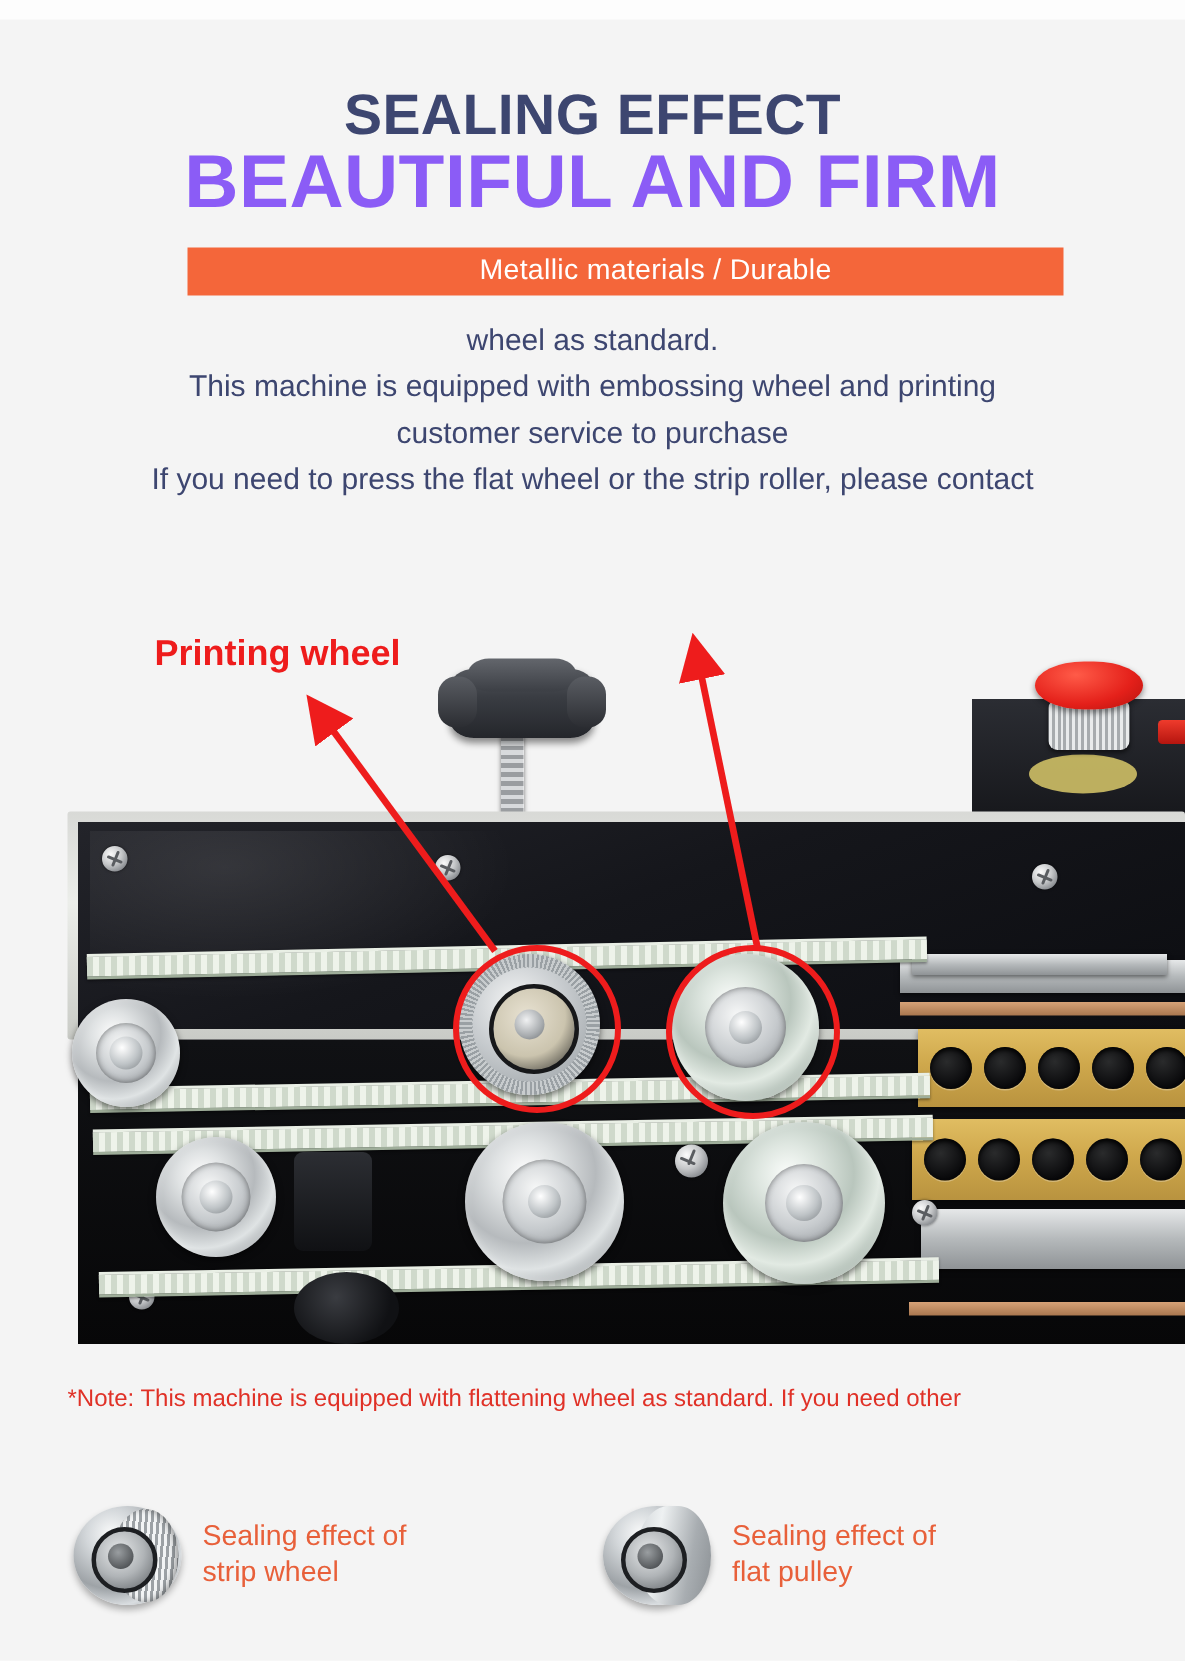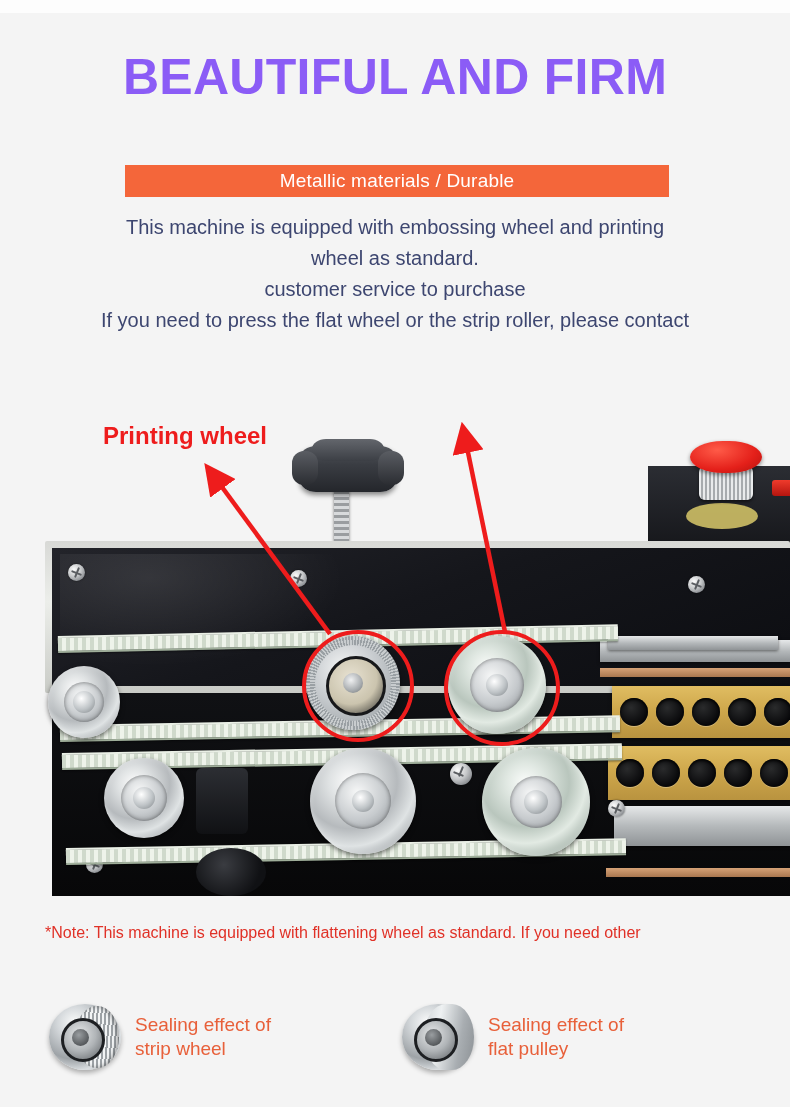"SEALING EFFECT" div.h-line1 { html: none -> <div>SEALING EFFECT</div> }
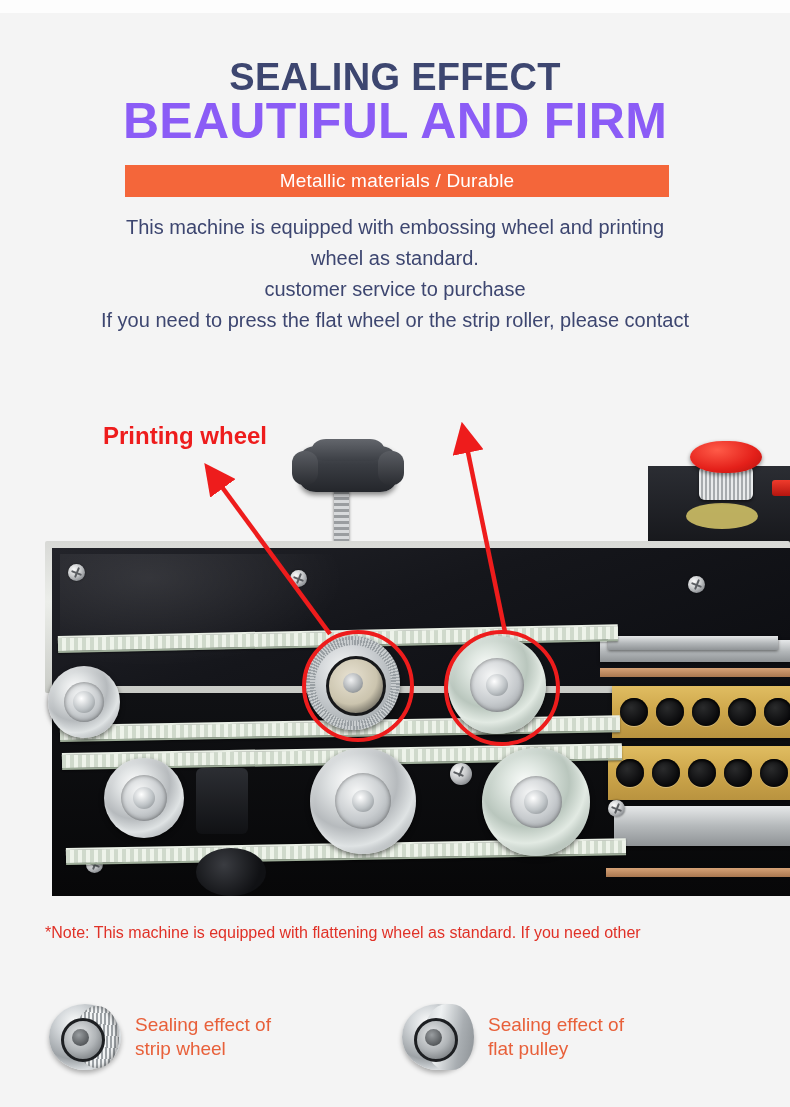"Metallic materials / Durable" .subbar { padding-left: none -> 40px }
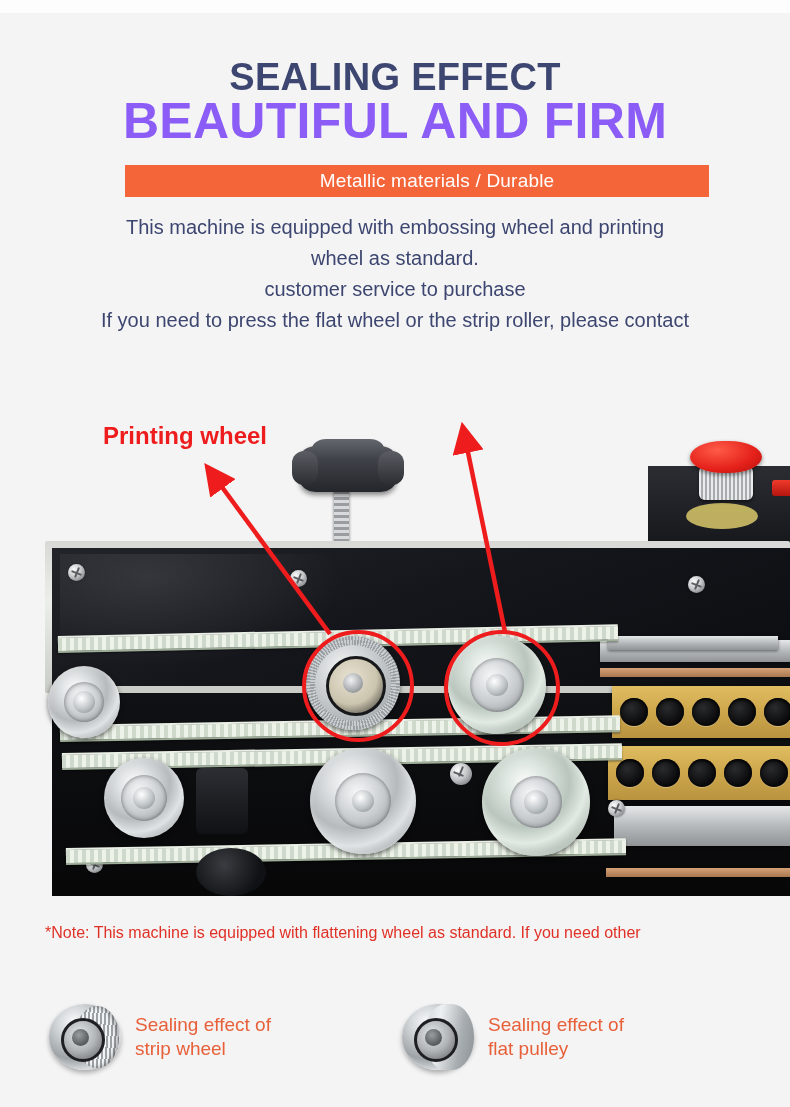"This machine is equipped with" div { order: before "wheel as standard." -> after "wheel as standard." }
